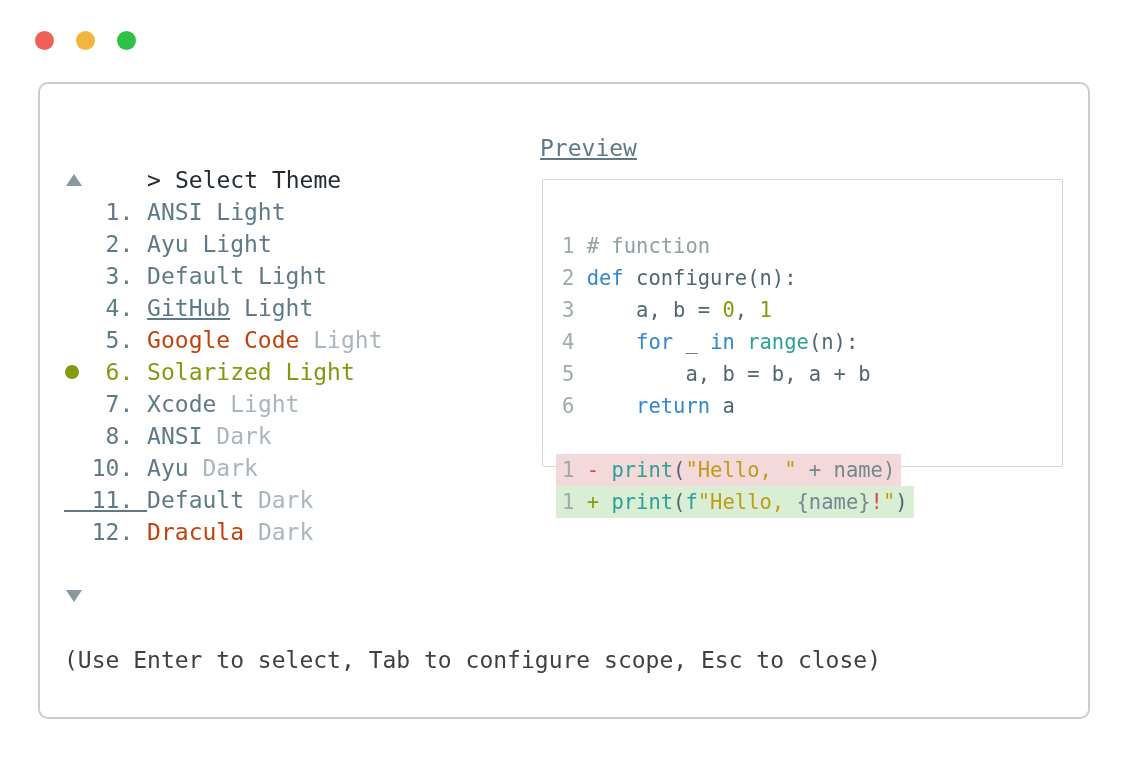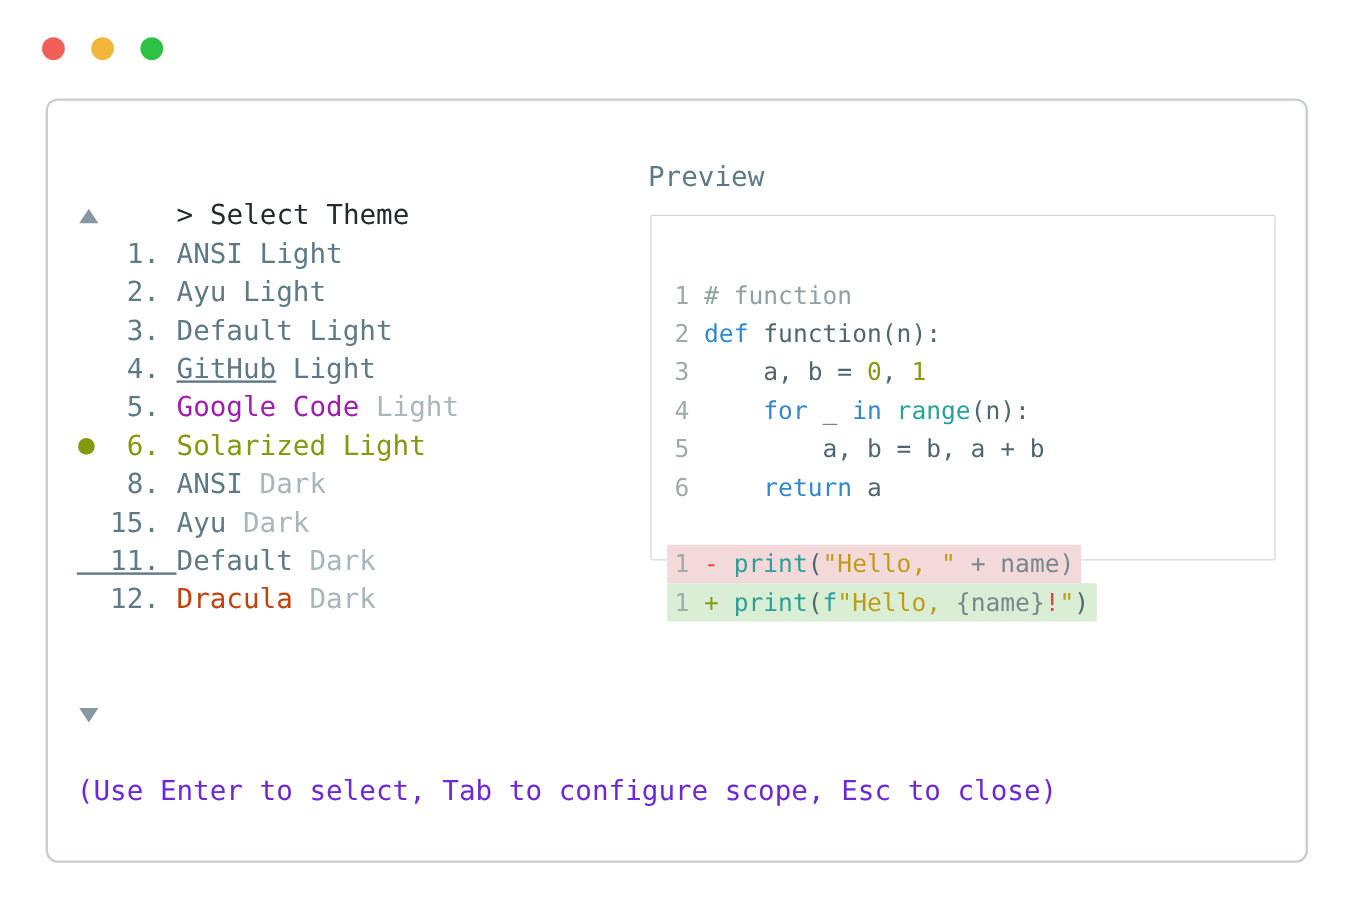"Preview" div.row { text-decoration: none -> underline }
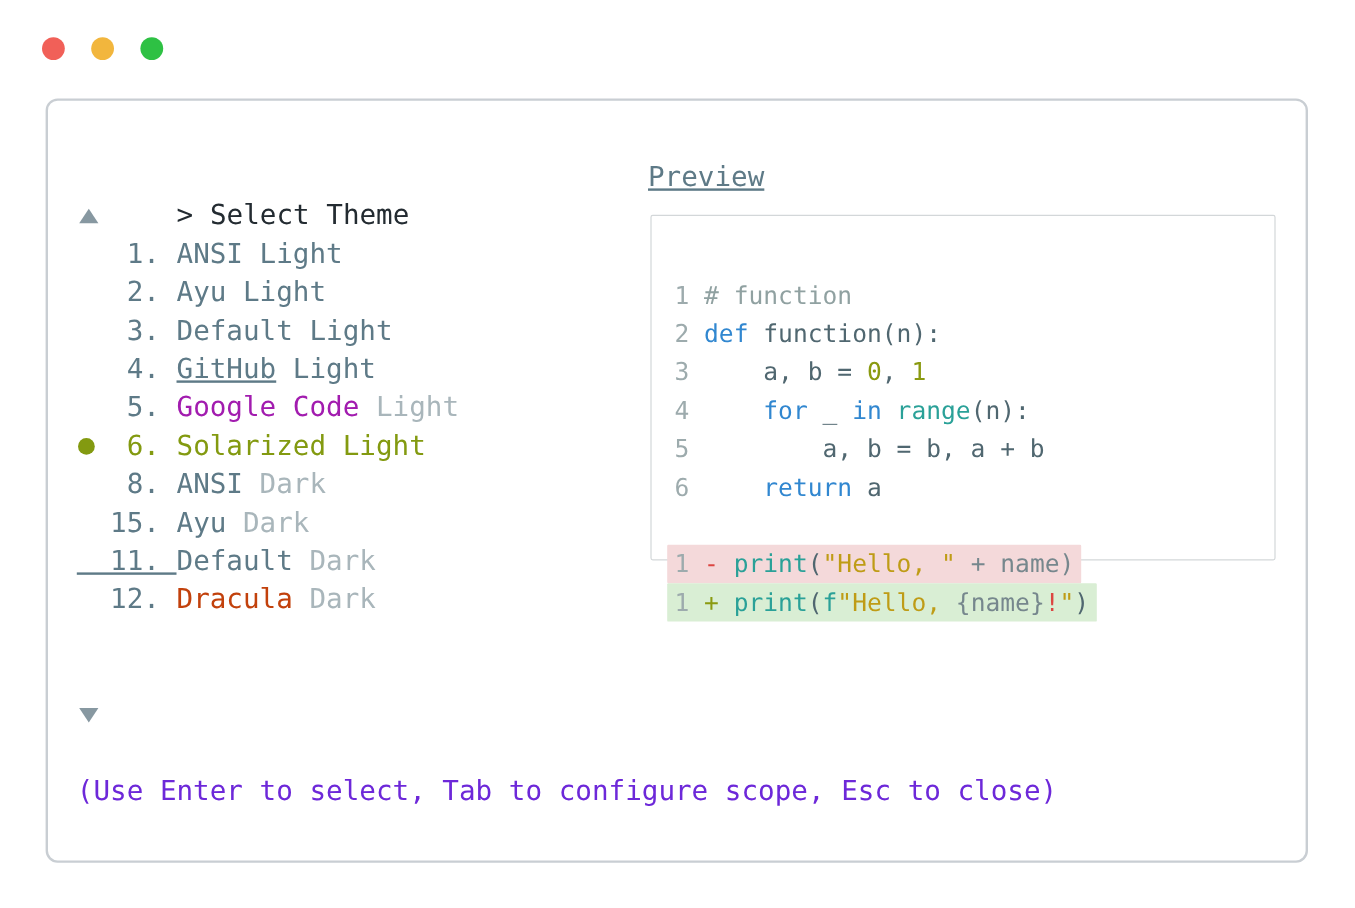"function(n):" span { text: function -> configure }
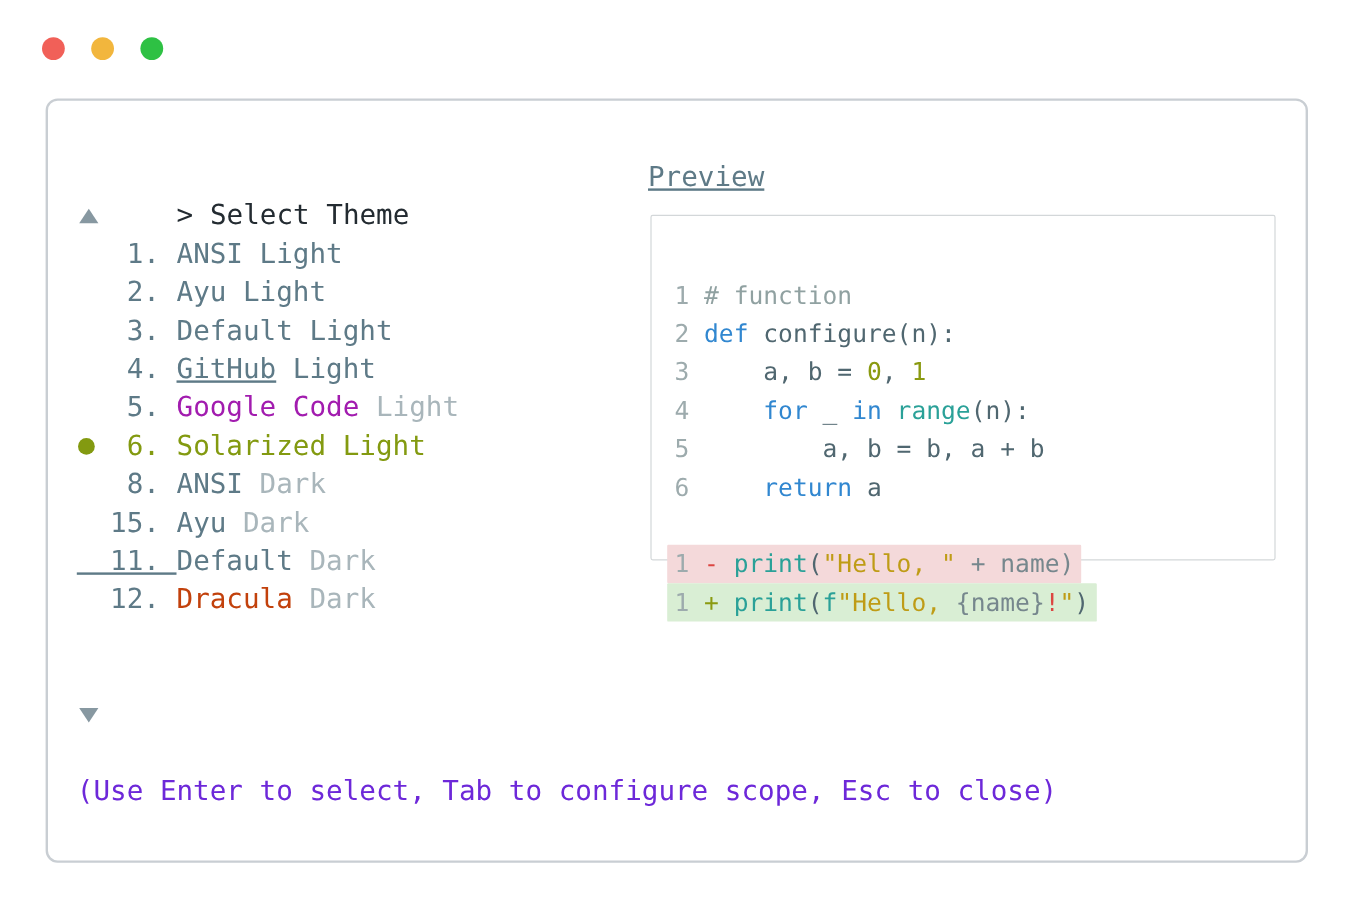"Google Code" span { color: #a21caf -> #c2410c }
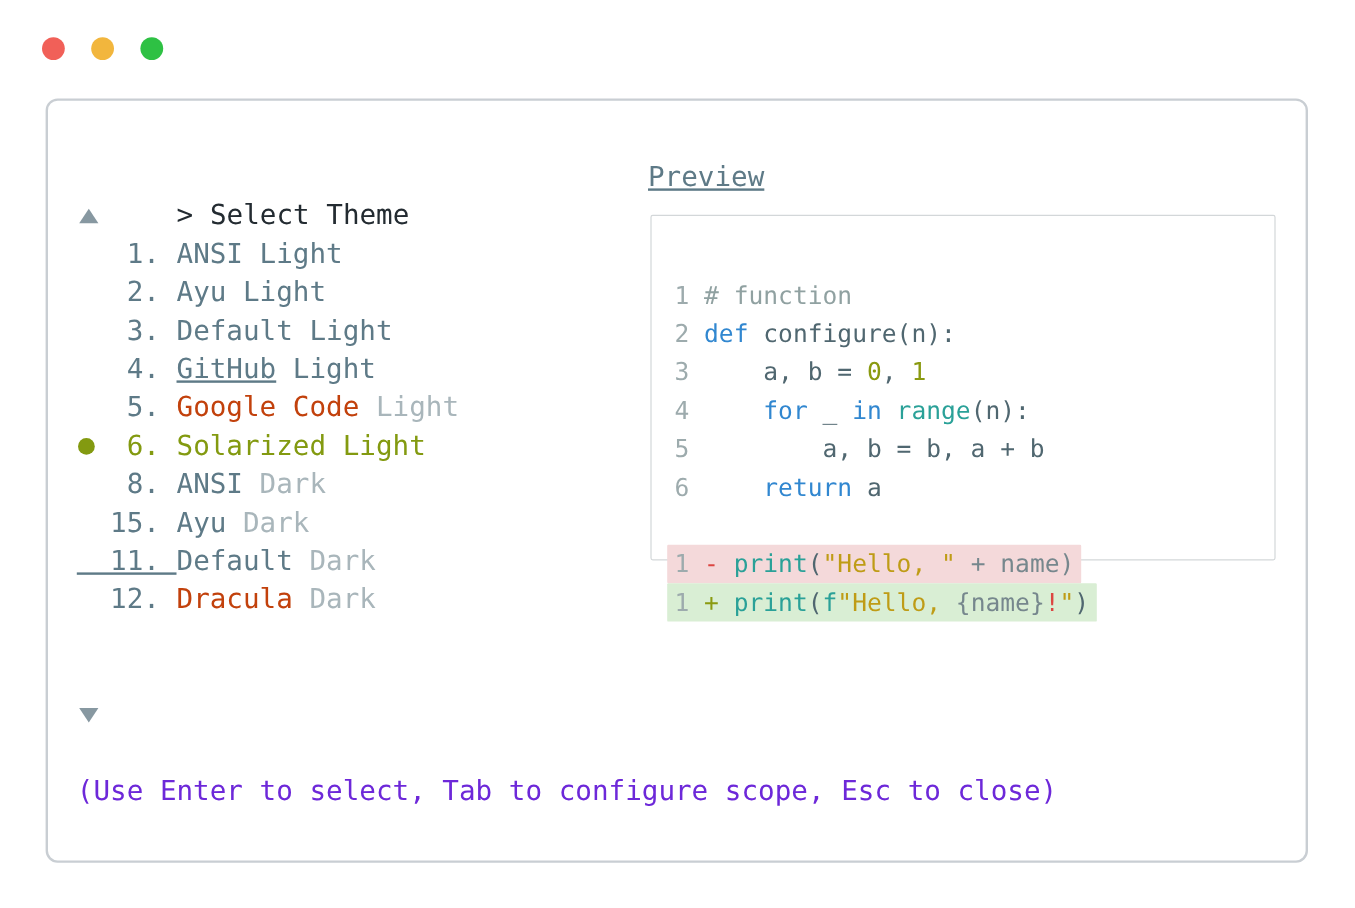"7. Xcode Light" div.theme-row { html: none -> <div><span> 7. </span><span>Xcode</span><span> Light</span></div> }
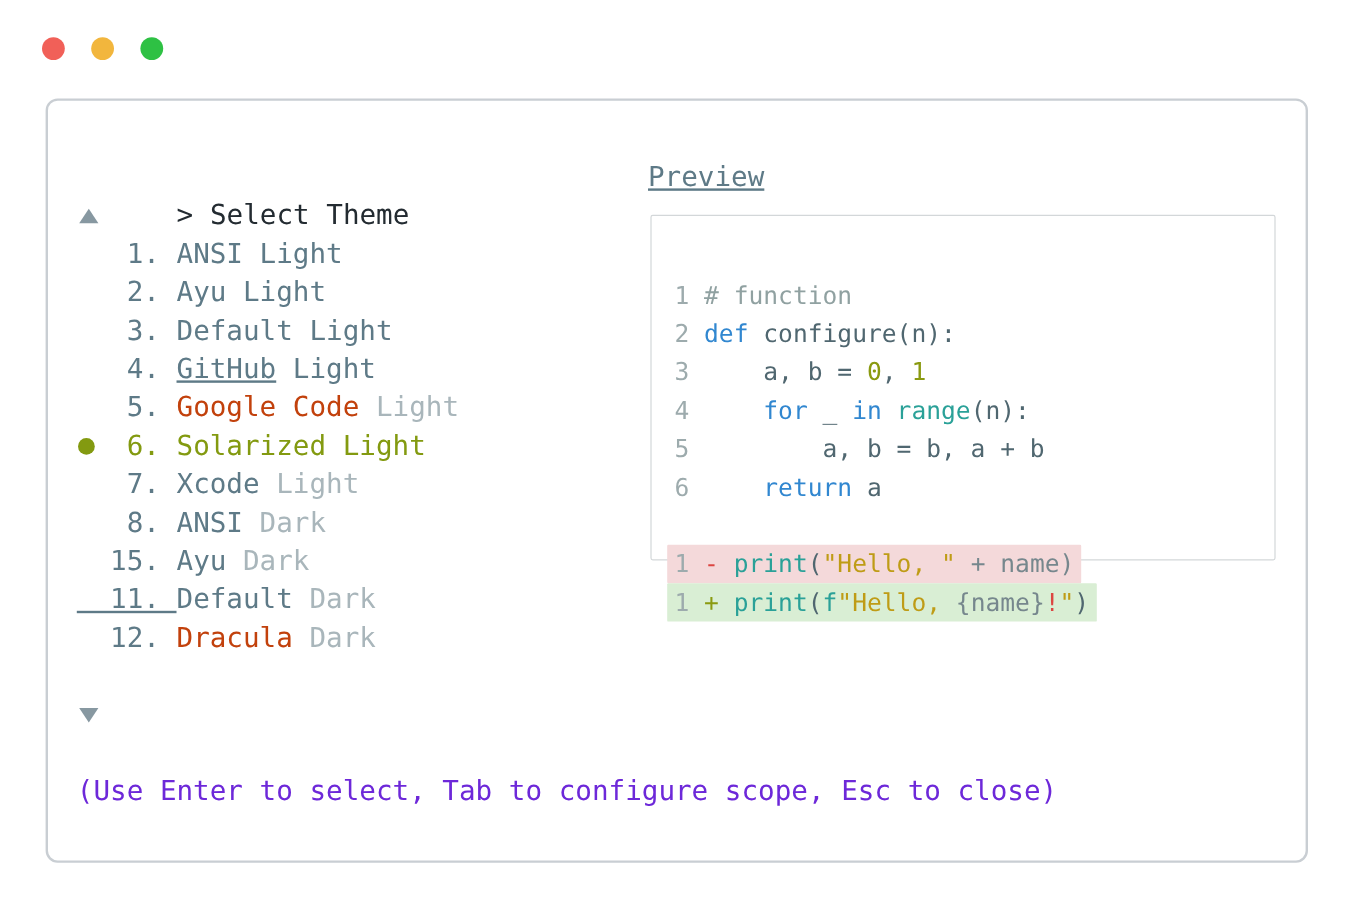"15." span { text: 15 -> 10 }
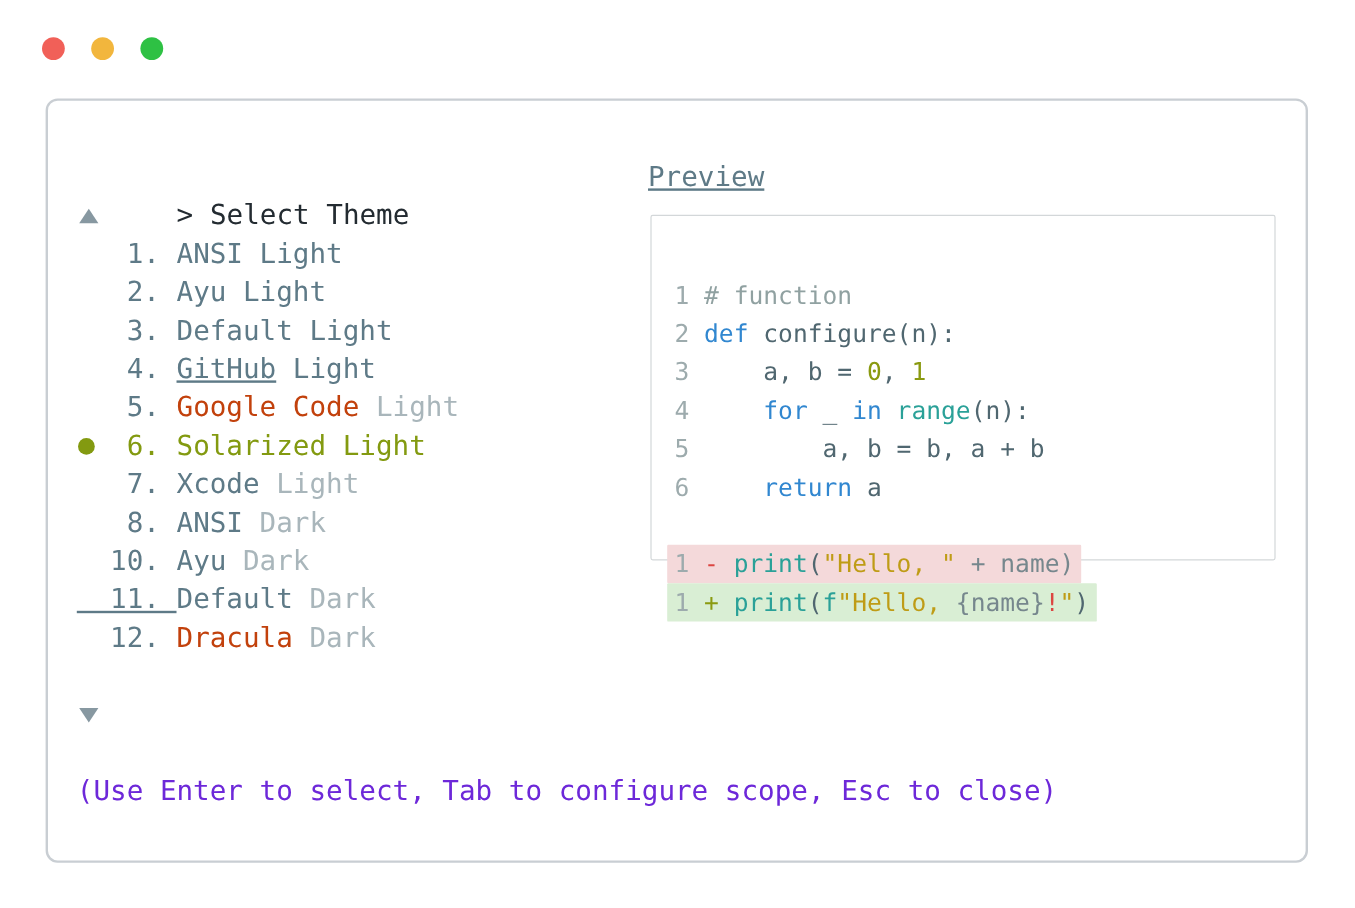"(Use Enter to select, Tab" div.row { color: #6d28d9 -> #404040 }
